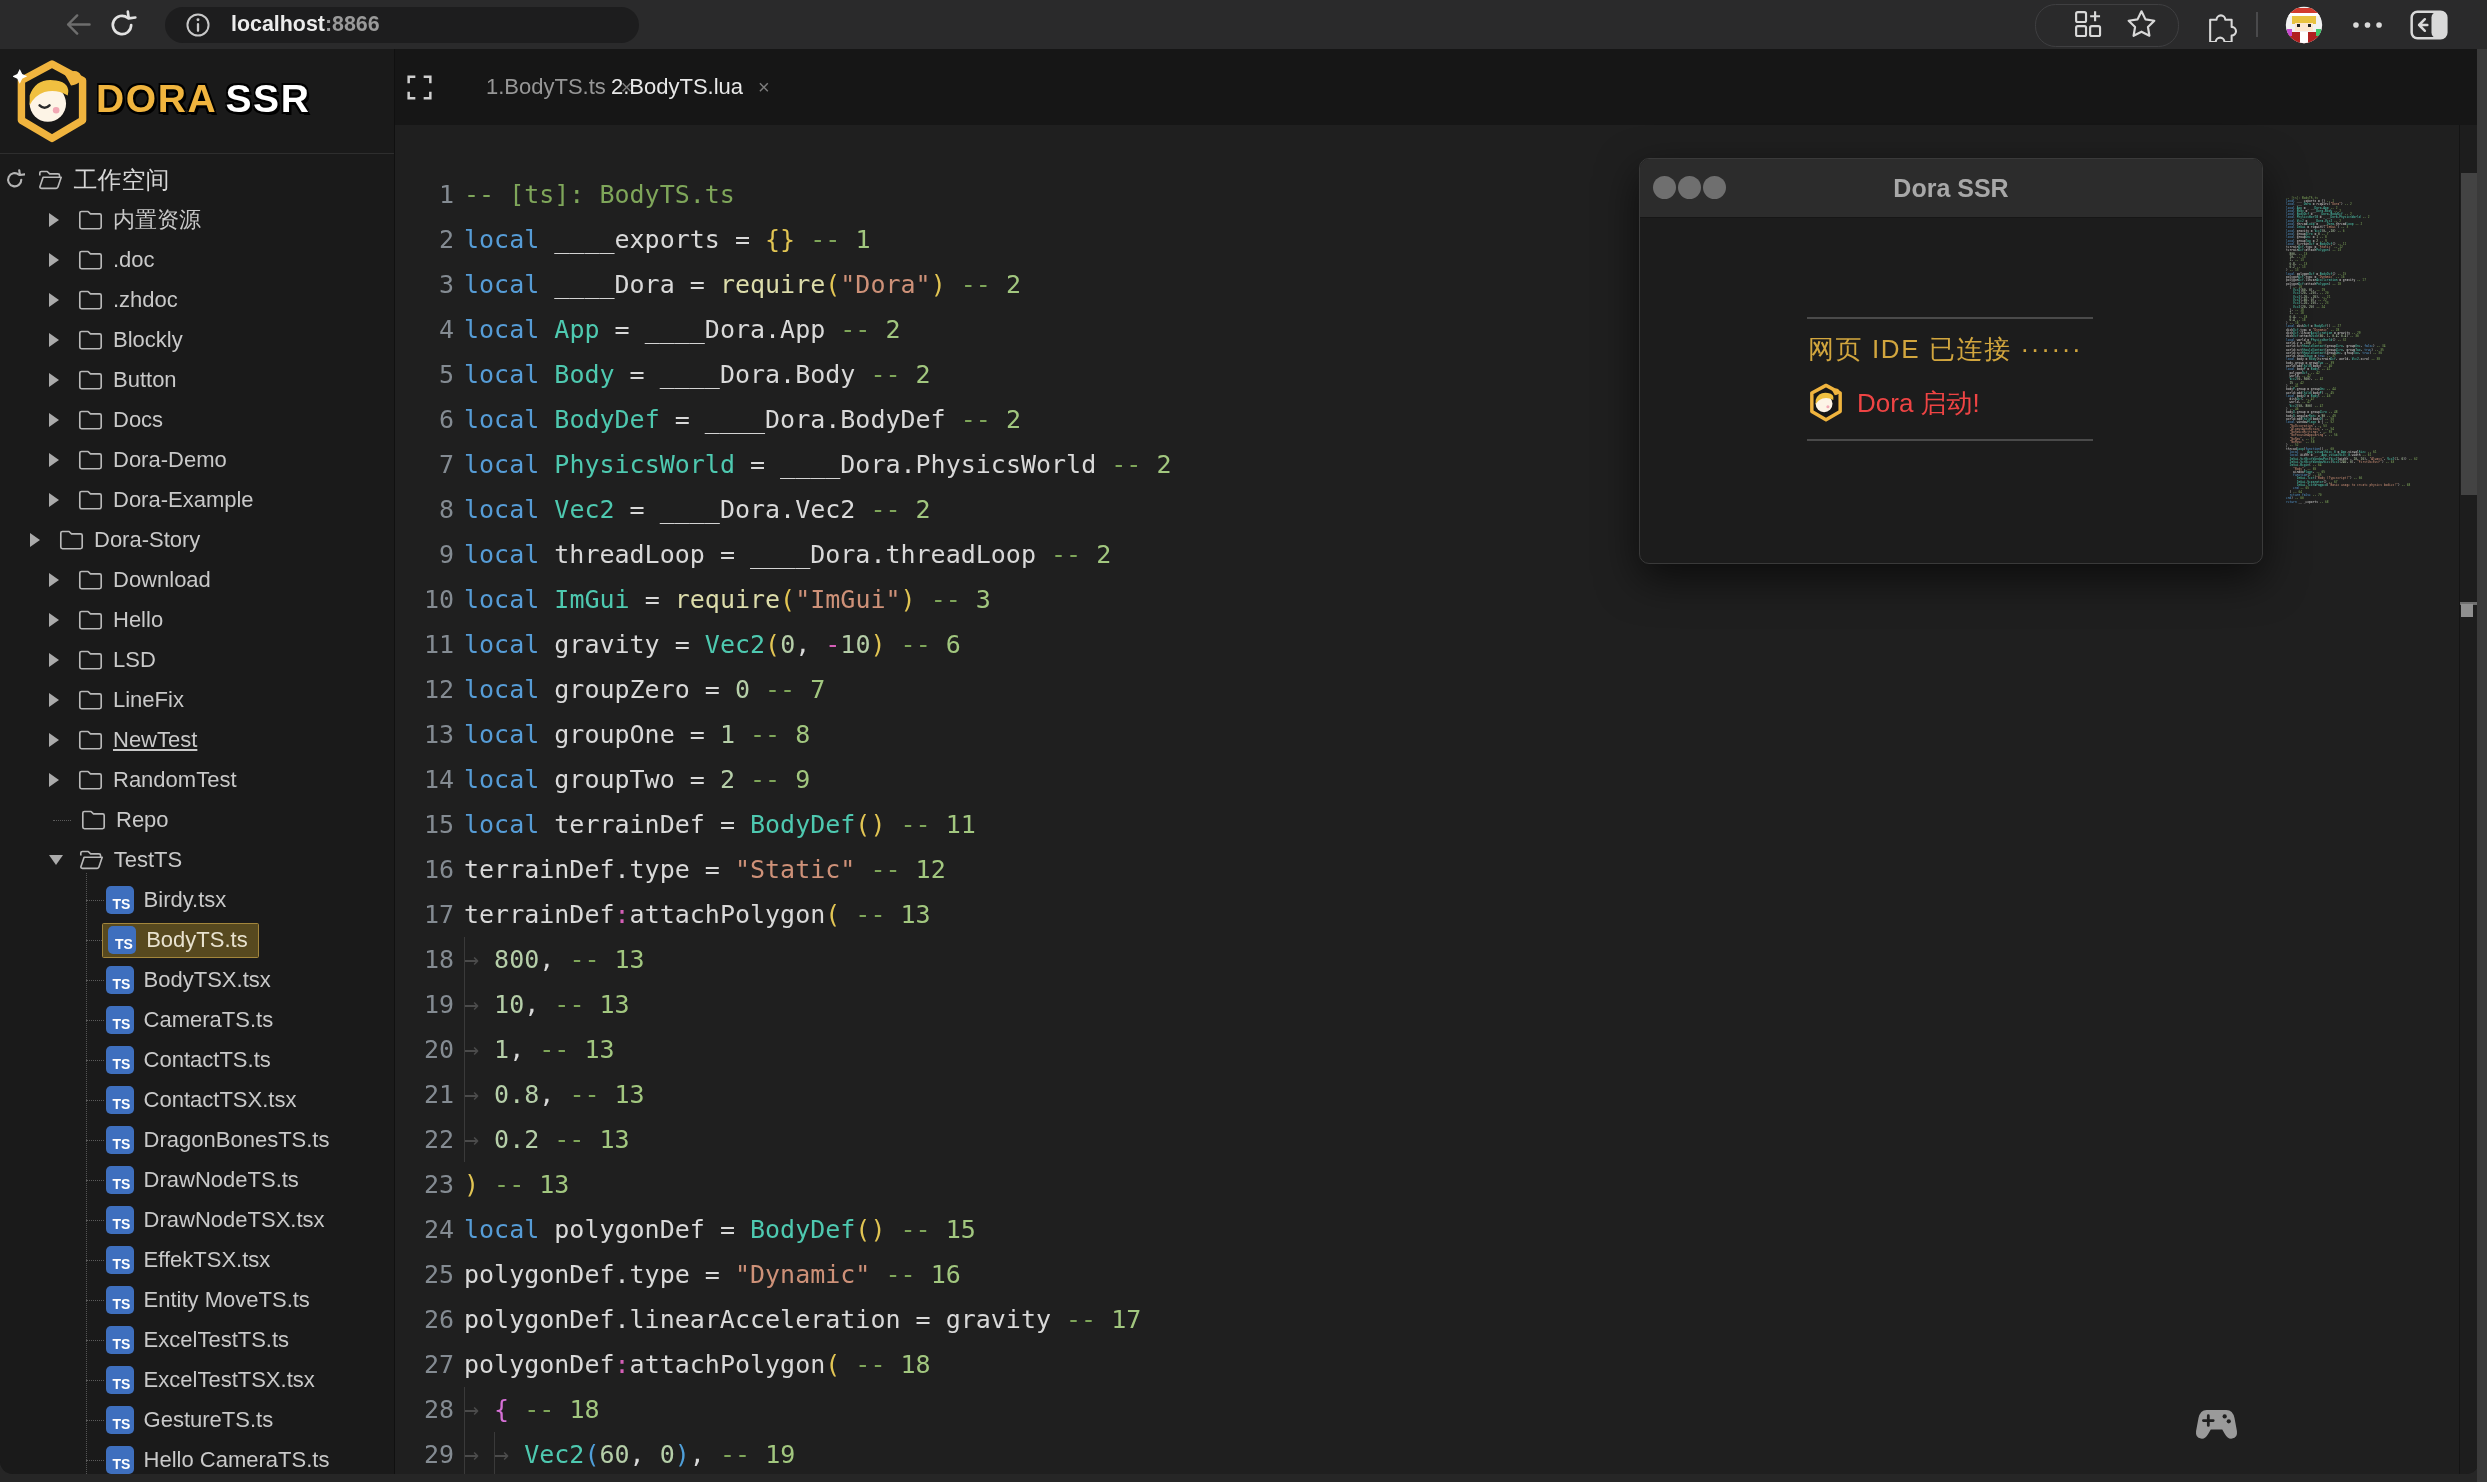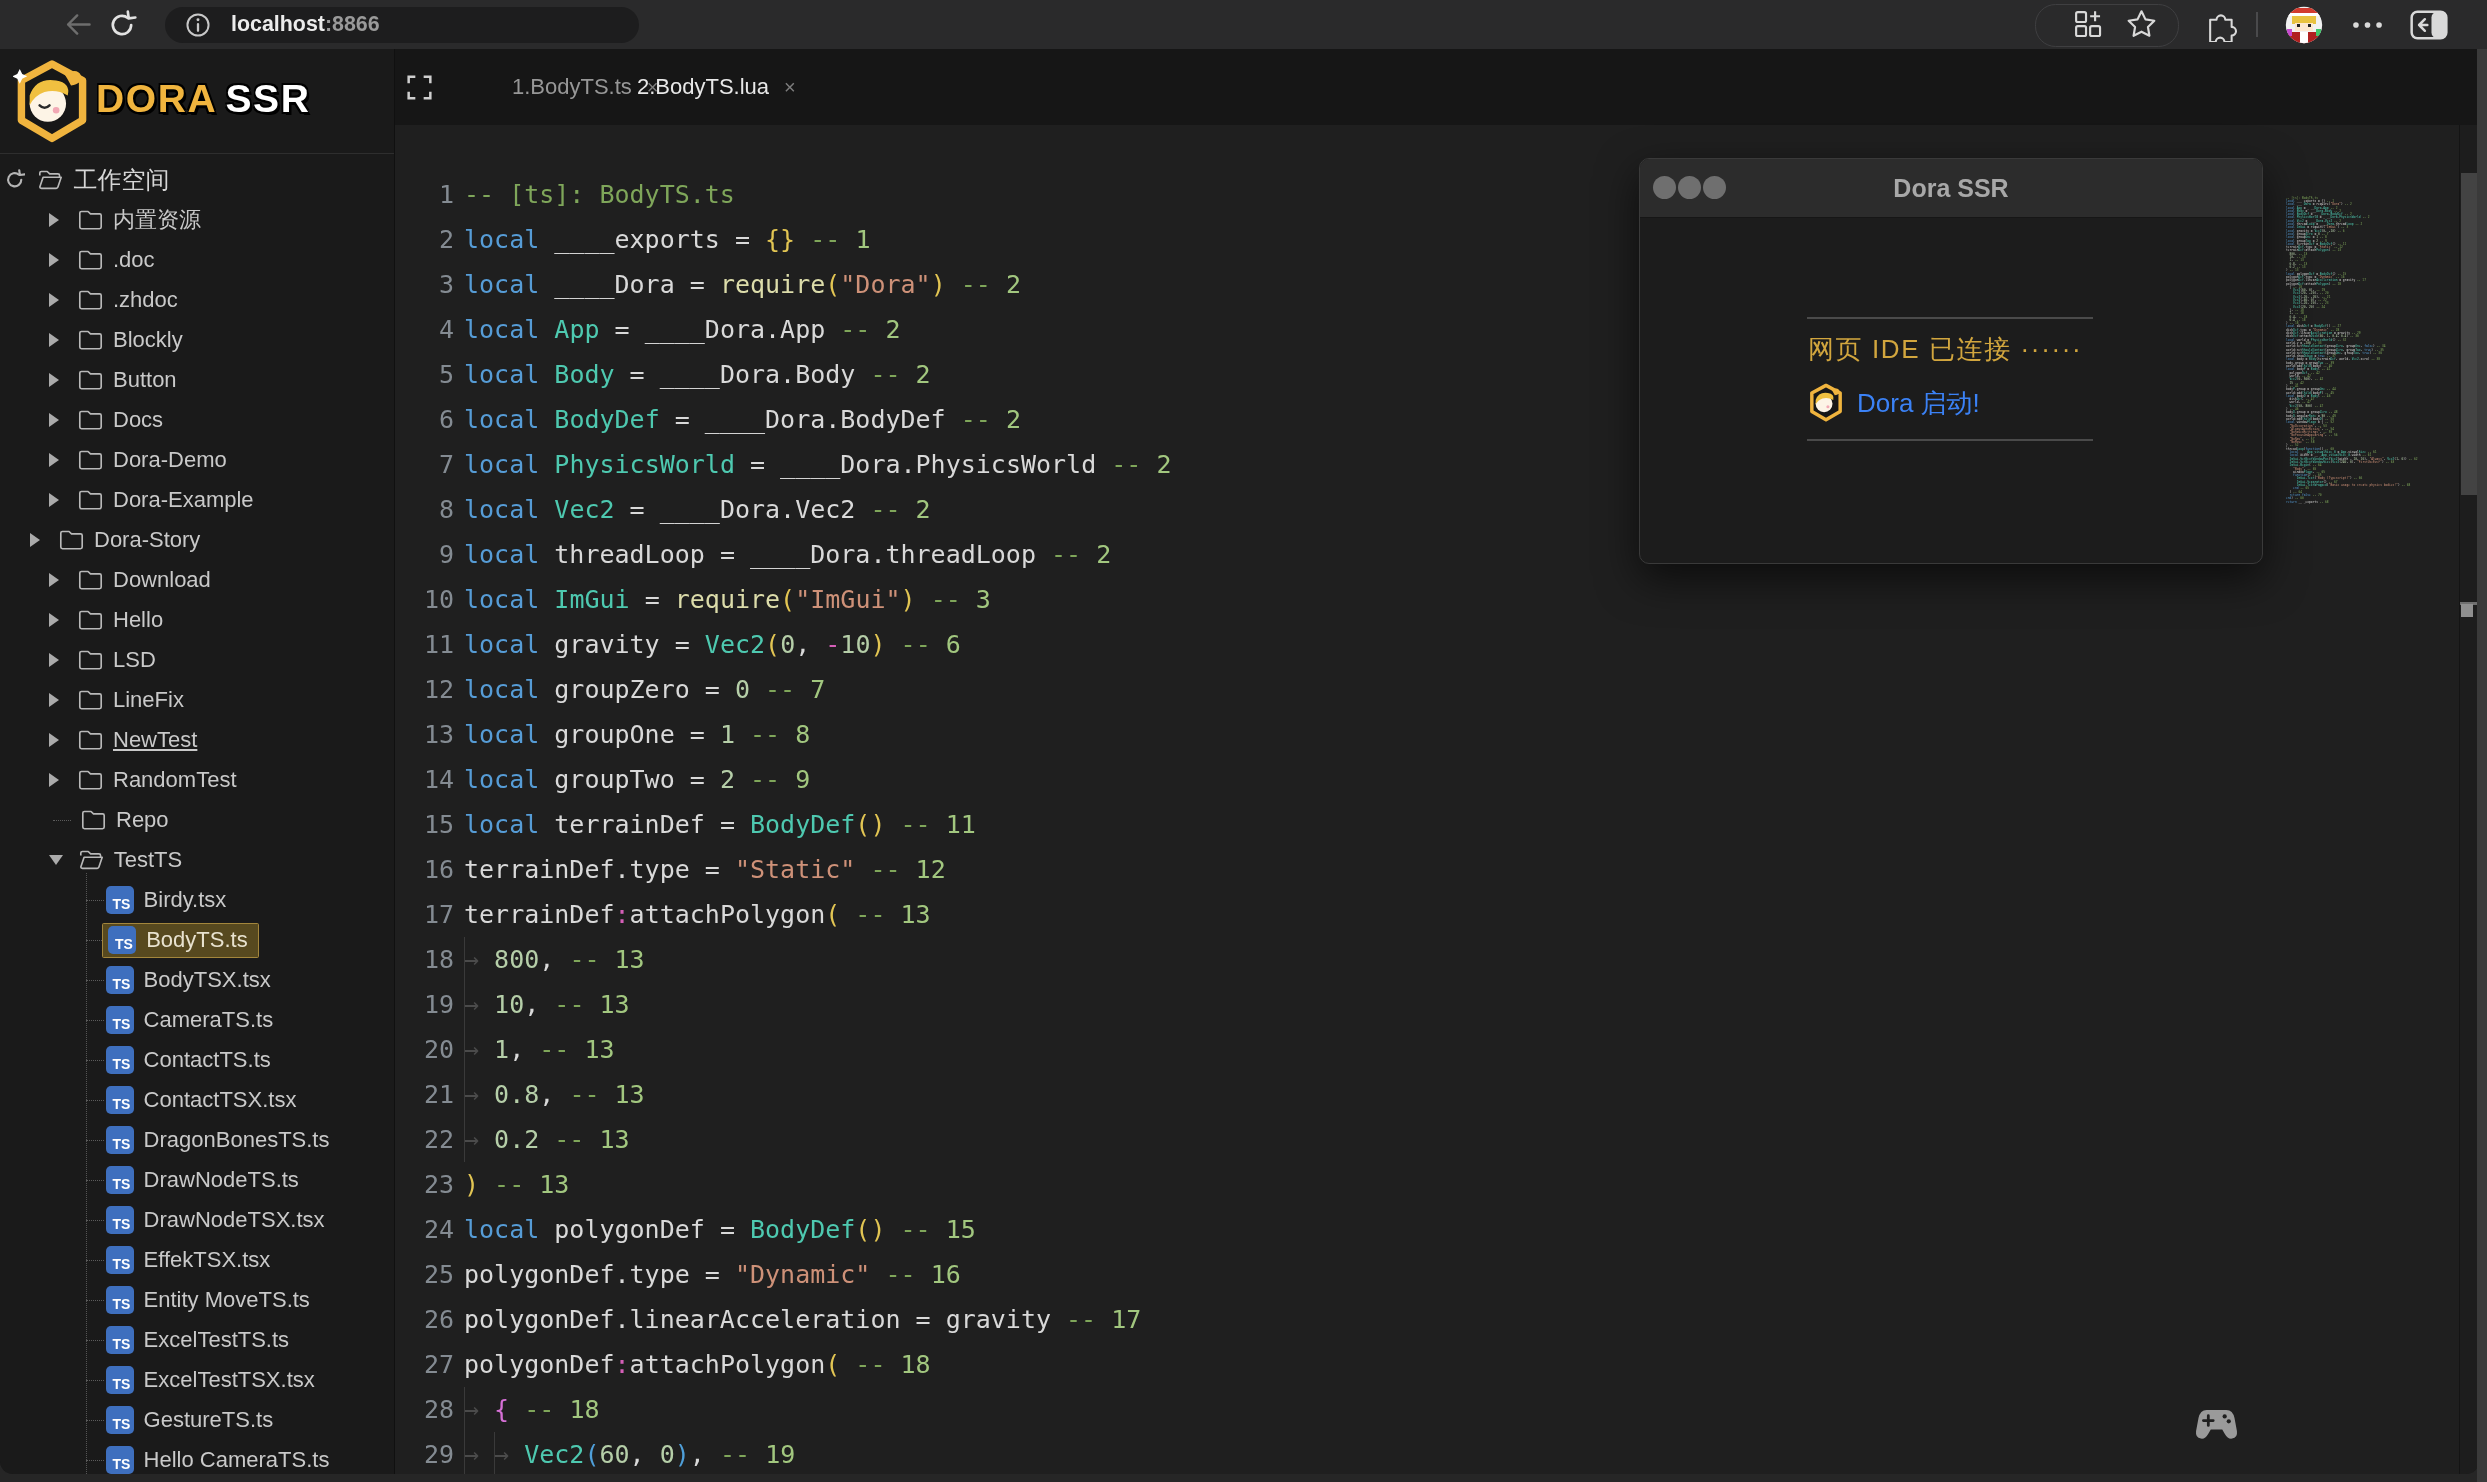"1.BodyTS.ts" .tab { margin-left: 26px -> none }
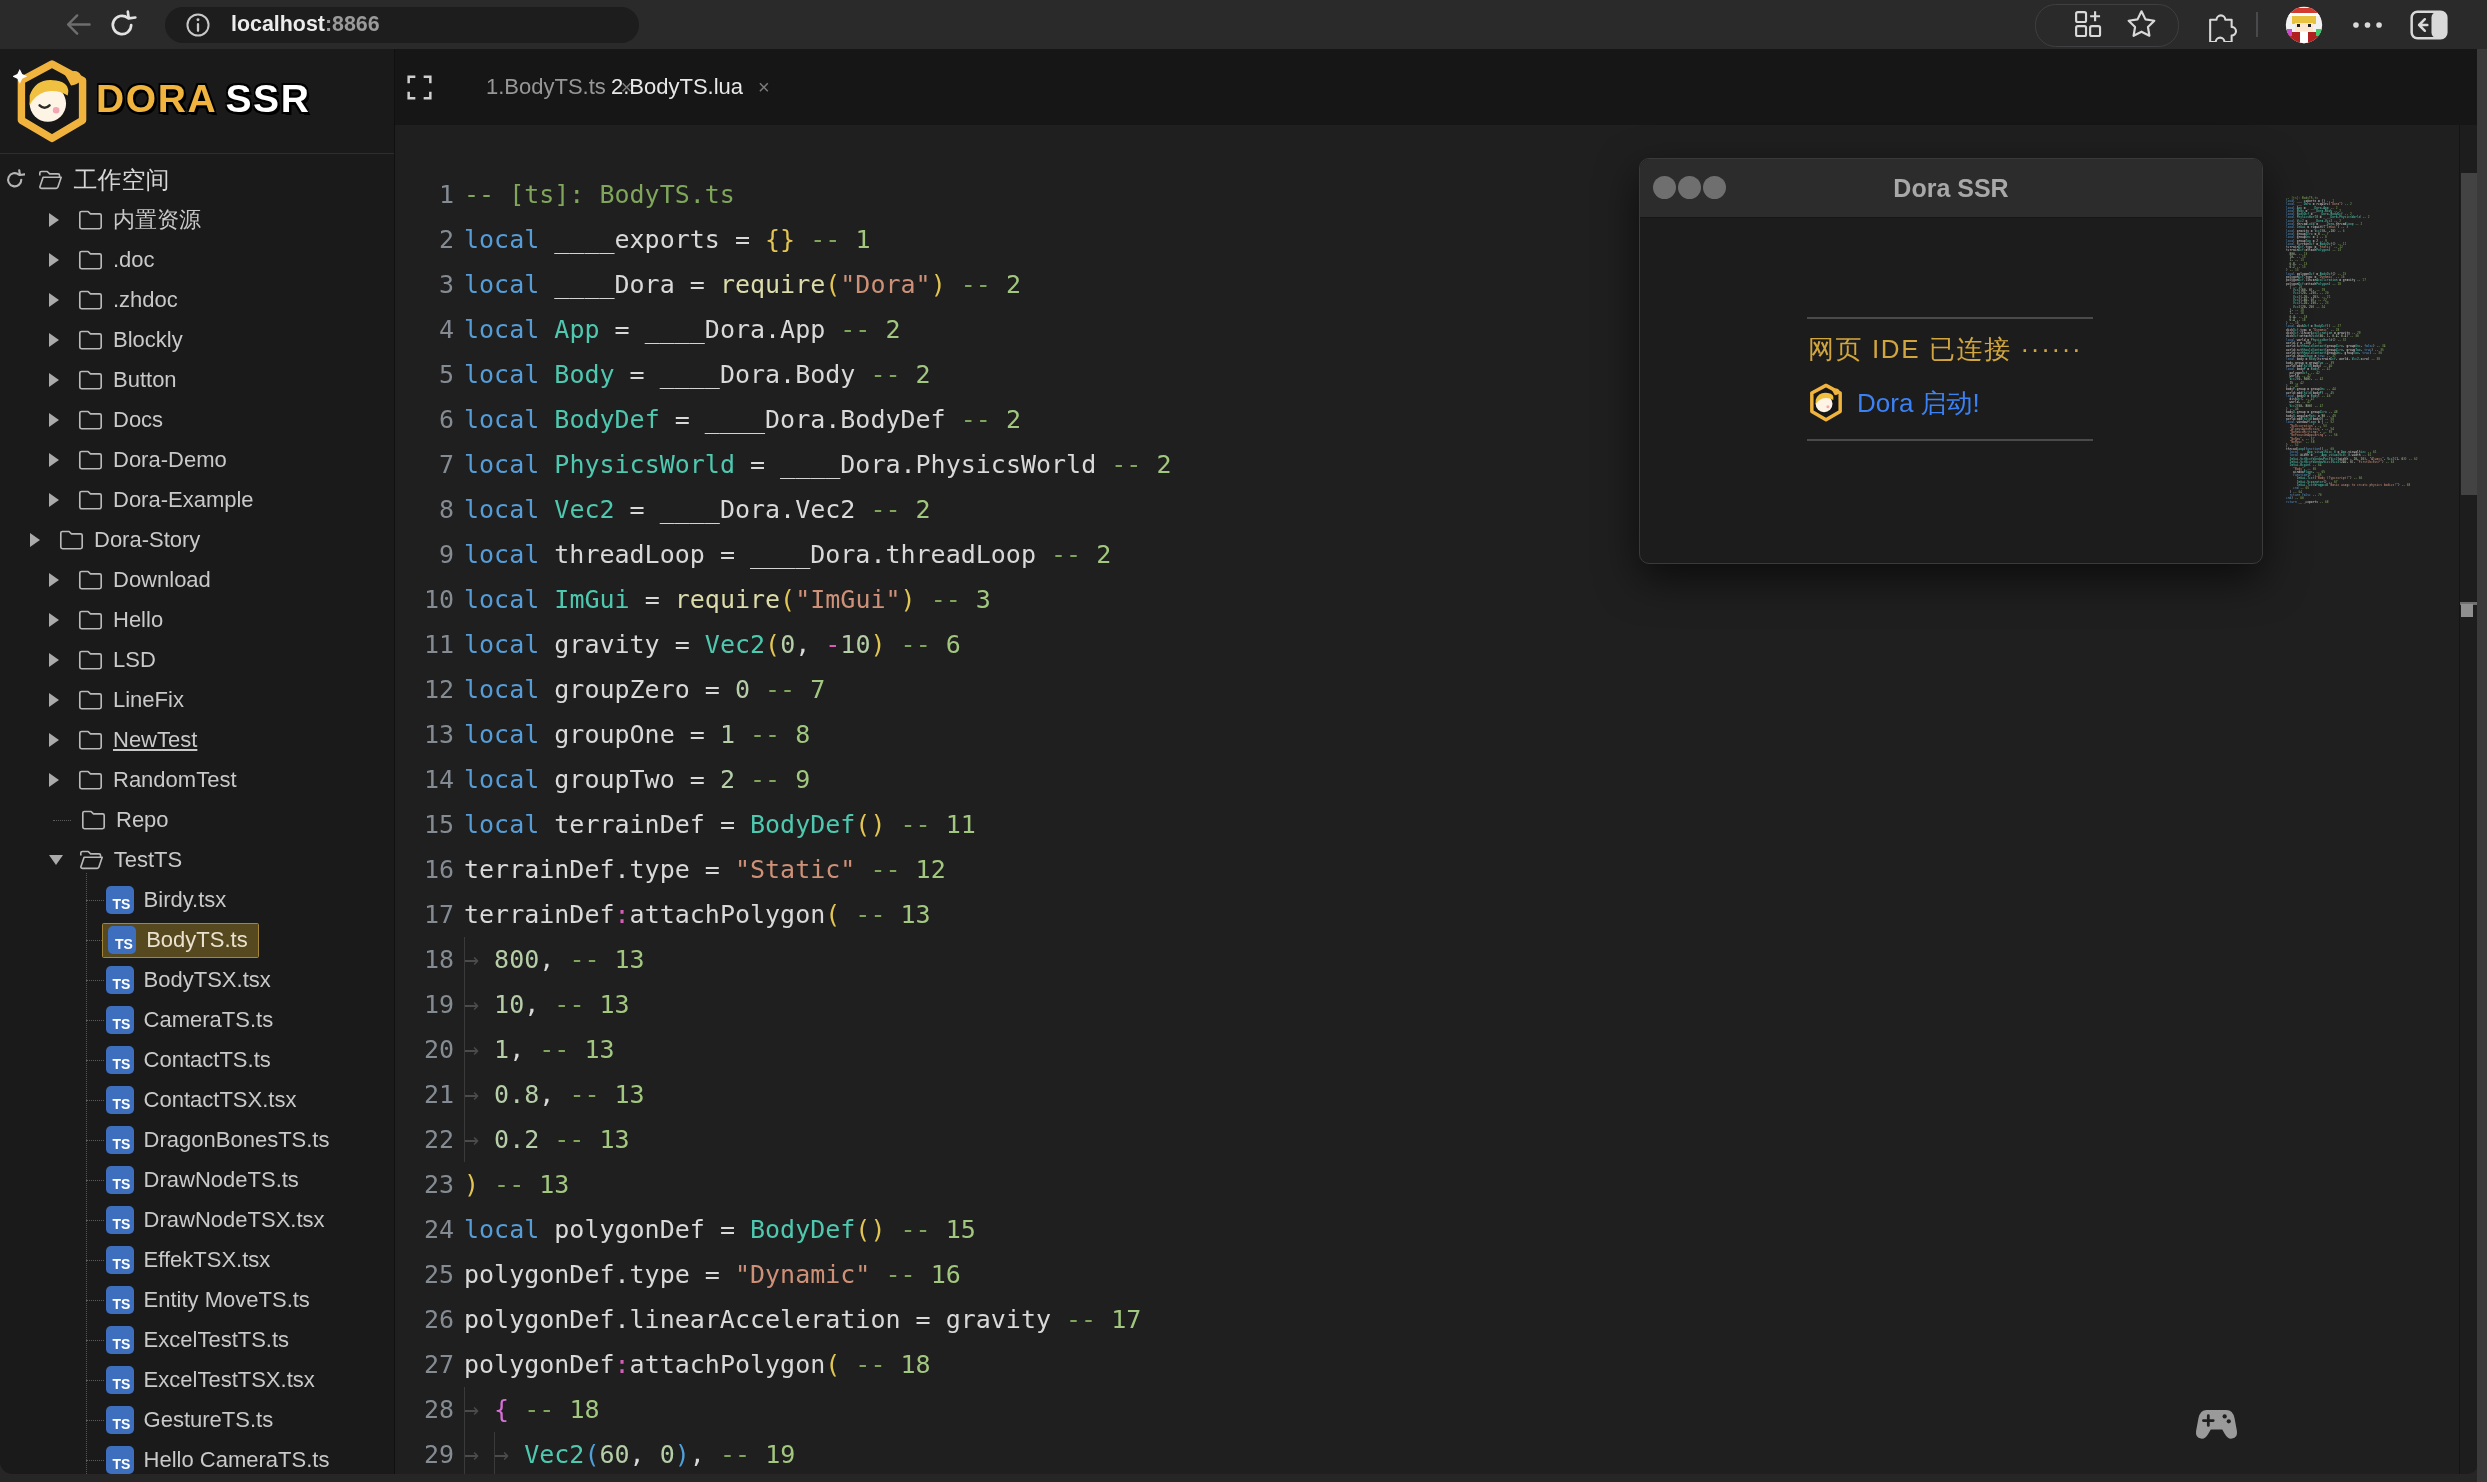"Dora 启动!" #log-line2 { color: #3b82f6 -> #ef4444 }
